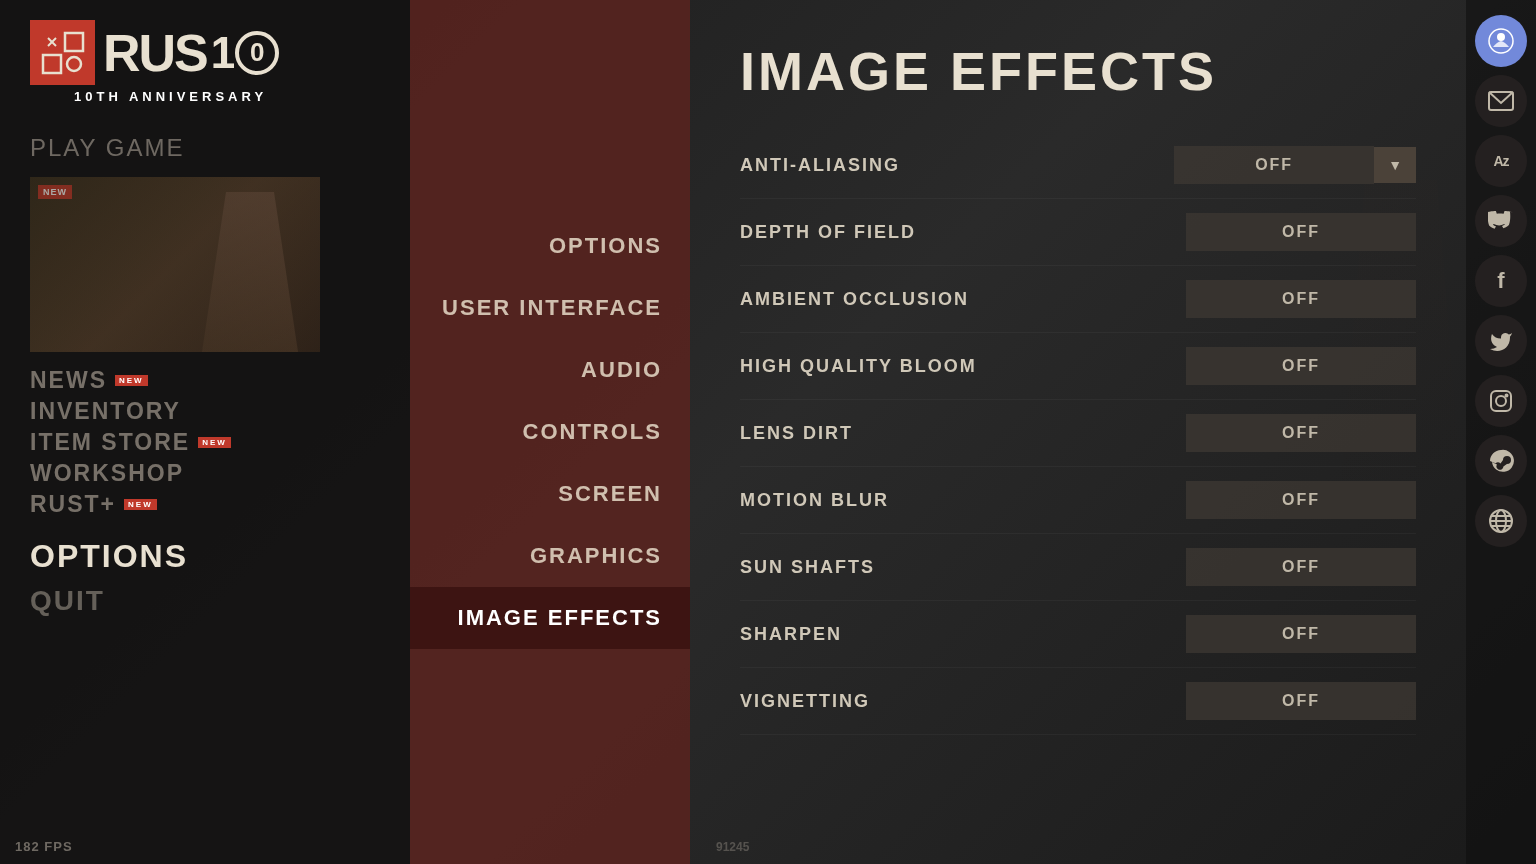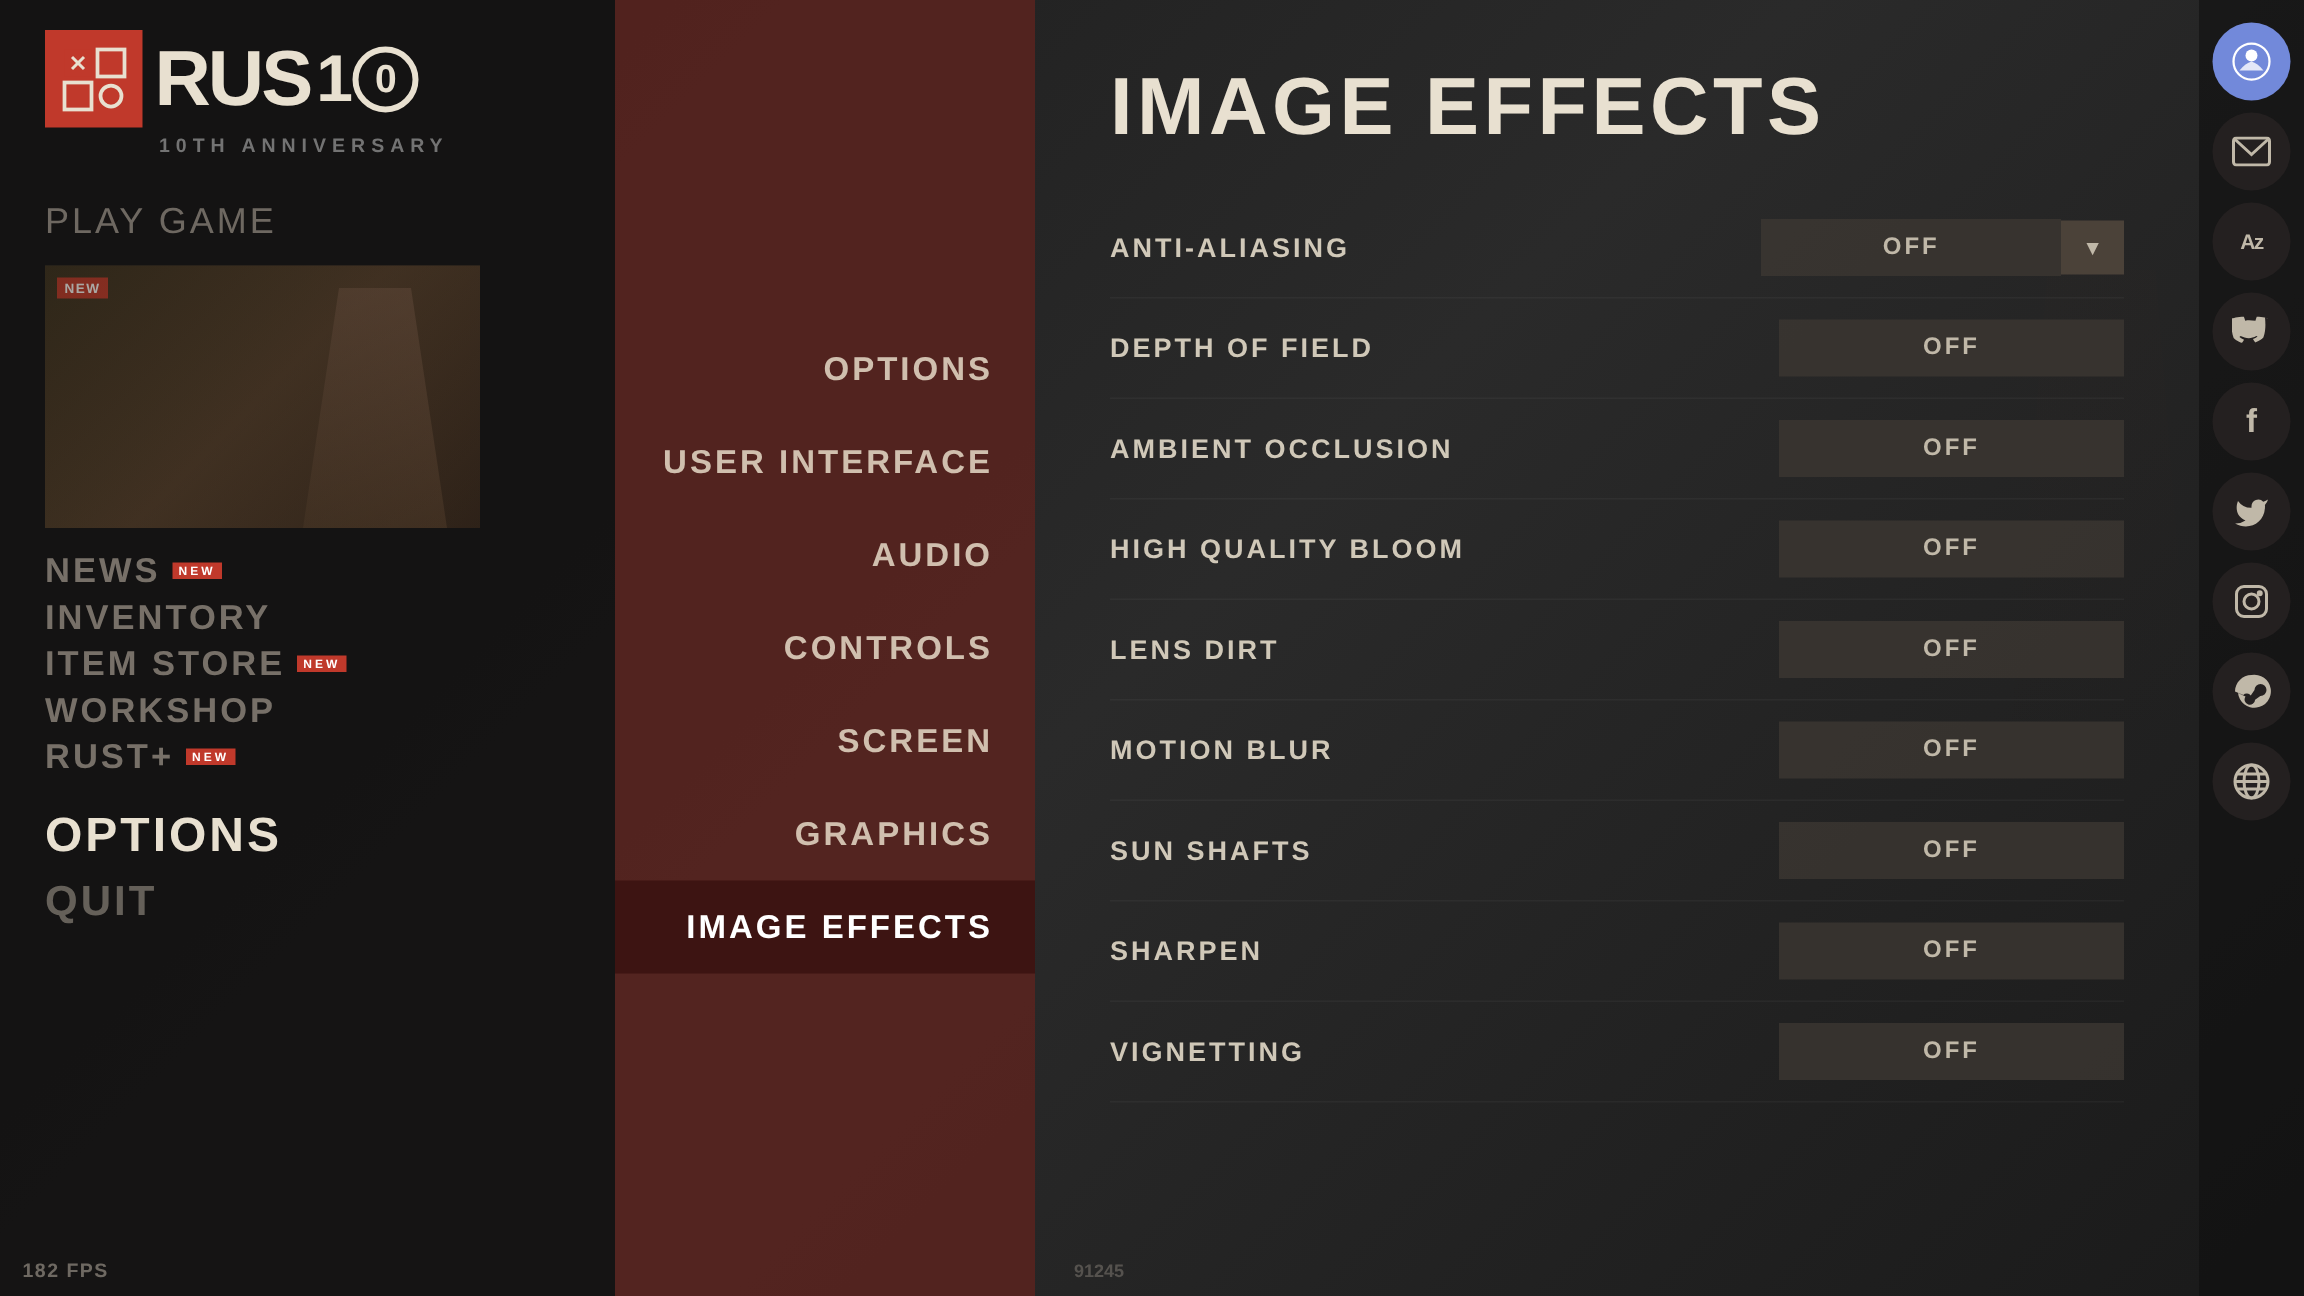"10TH ANNIVERSARY" .anniversary-text { color: #737373 -> #ffffff; margin-left: 76px -> 44px }
